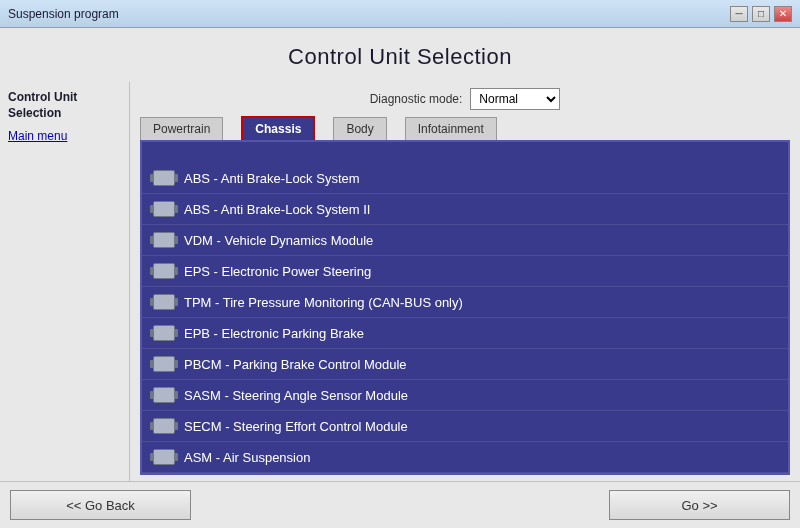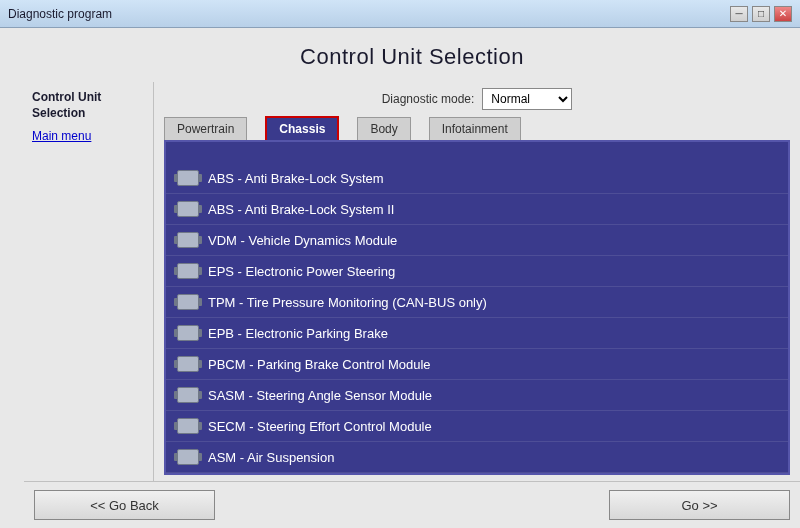"Diagnostic program" span.title-bar-title { text: Diagnostic -> Suspension }
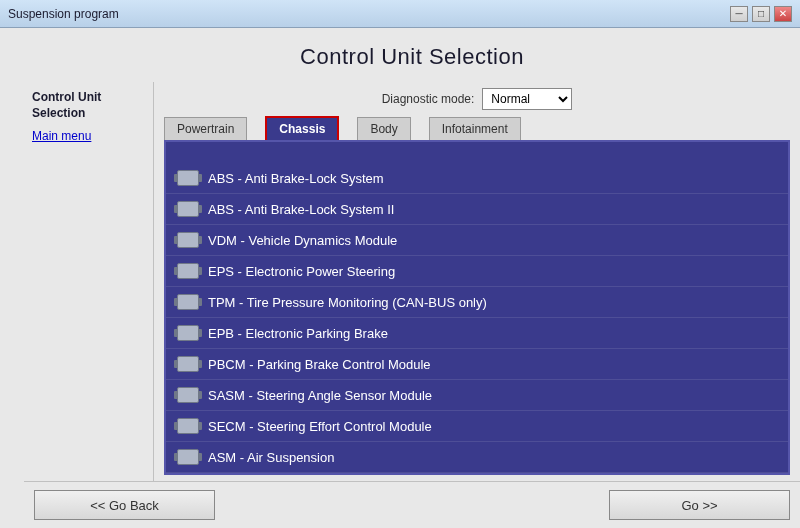"Control Unit Selection" .window { padding-left: 24px -> none }
